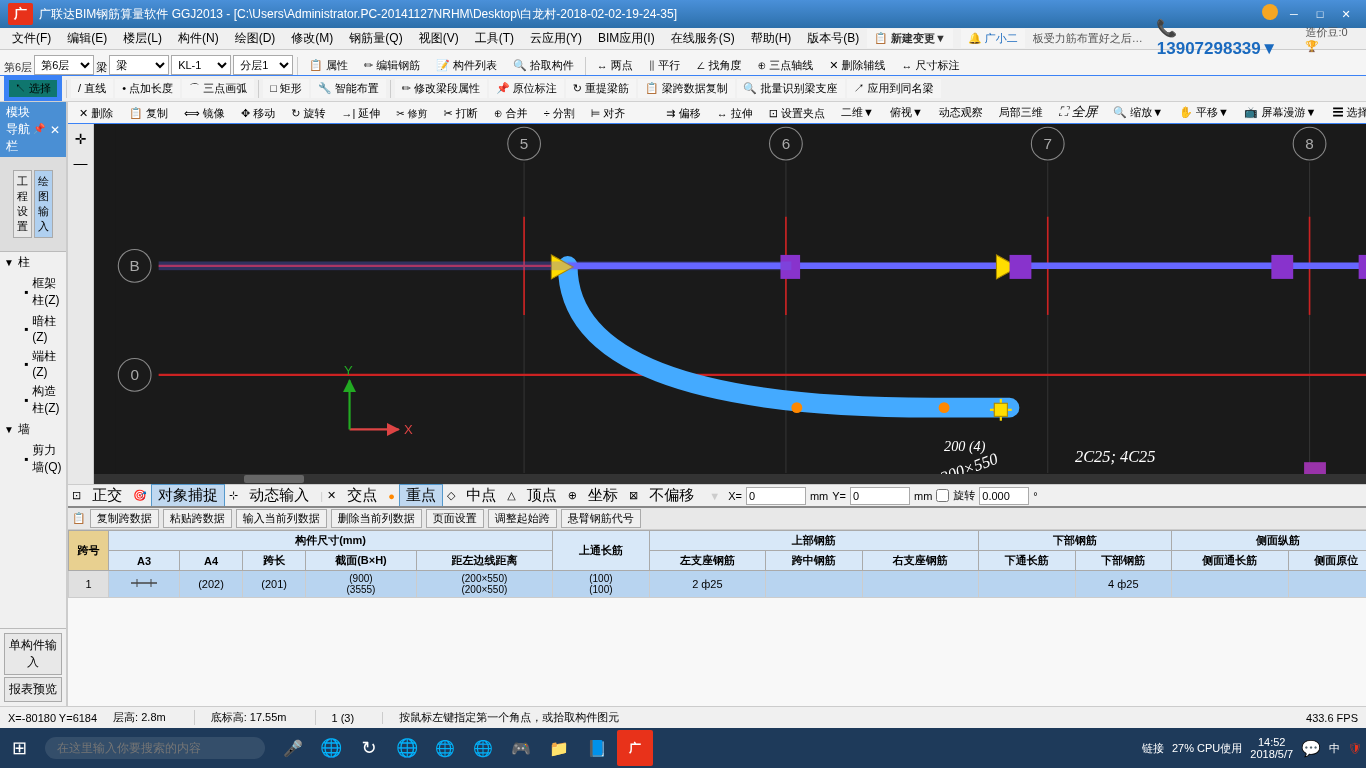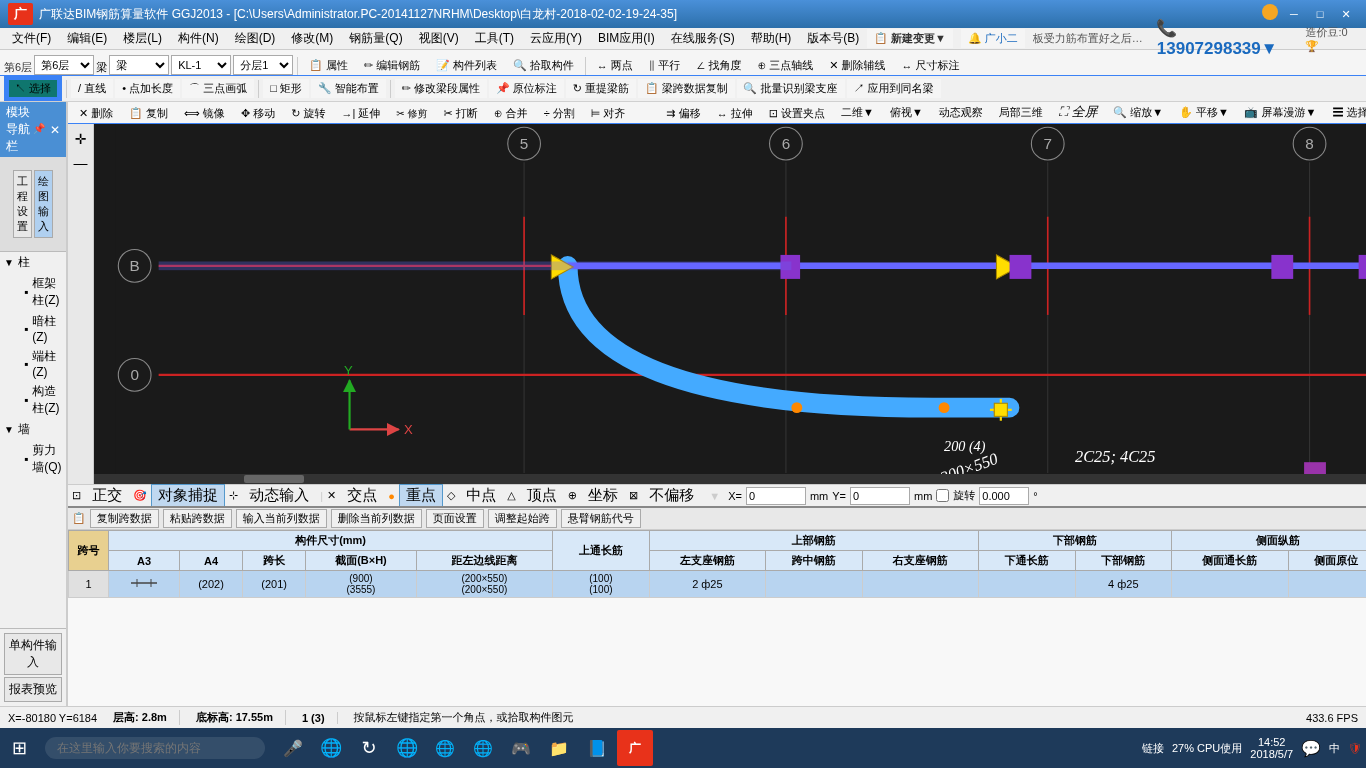"层高: 2.8m" #statusbar .status-section { font-weight: bold -> none; padding-right: 12px -> 28px }
